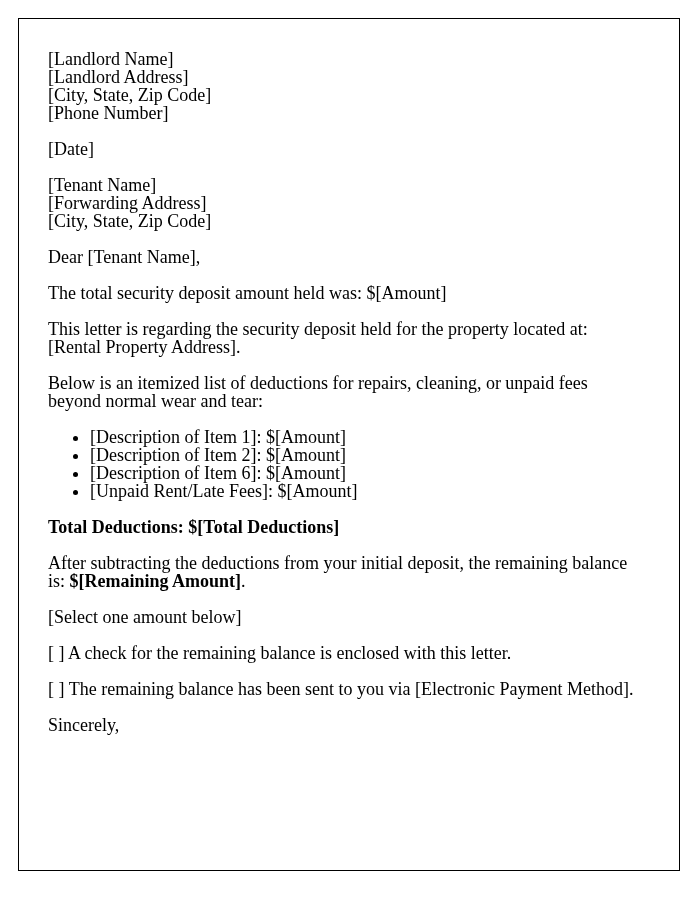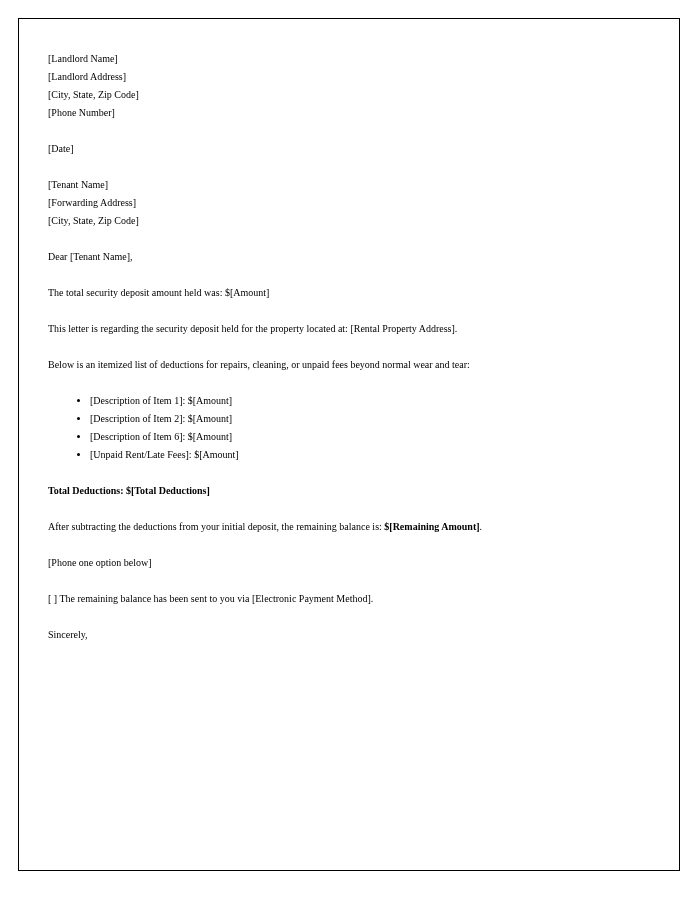"[Landlord Name]" .letter { font-size: 10px -> 18px }
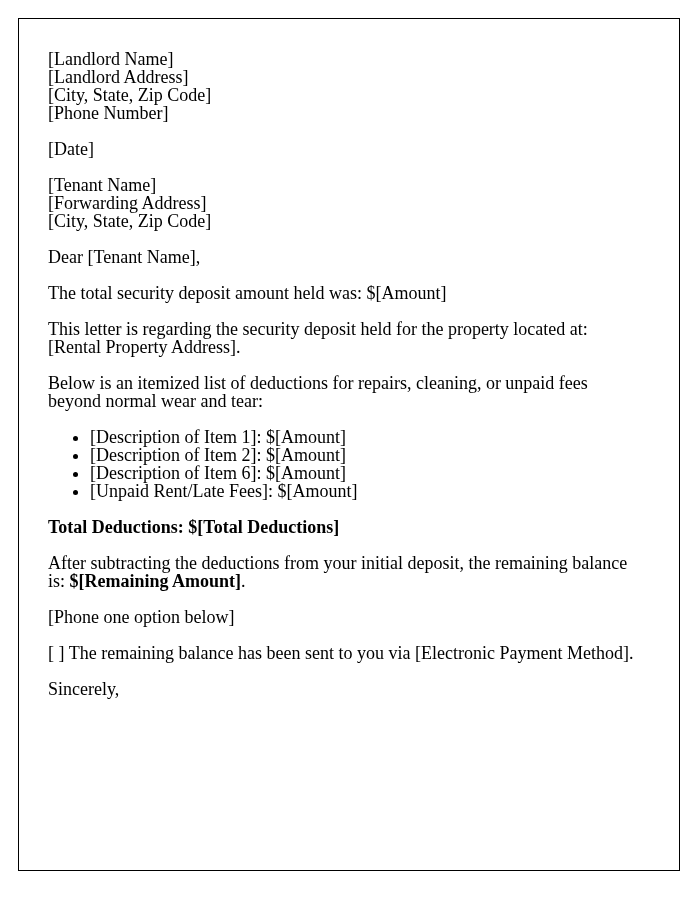"[Phone one option below]" p { text: Phone one option -> Select one amount }
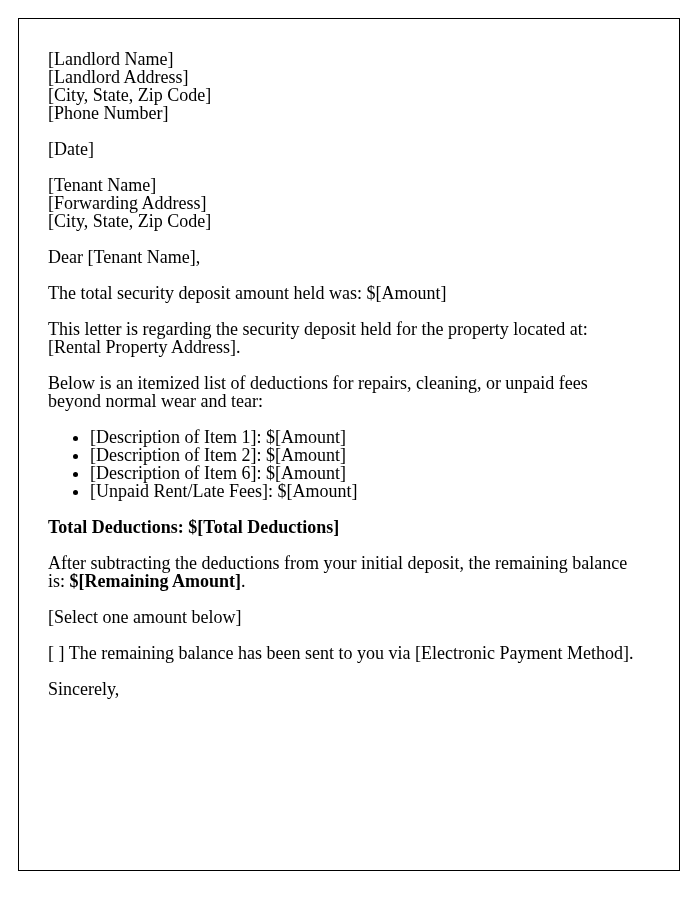"[ ] A check for" p { html: none -> <p>[ ] A check for the remaining balance is enclosed with this letter.</p> }
